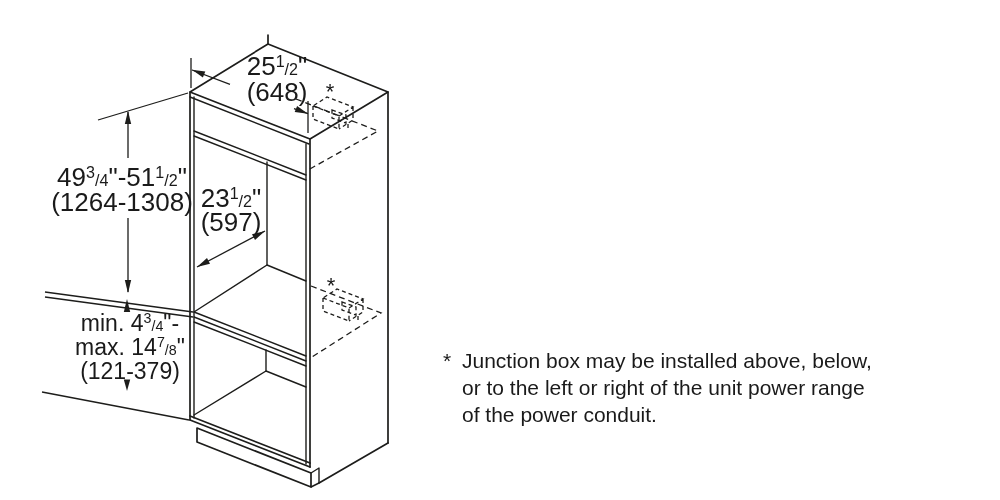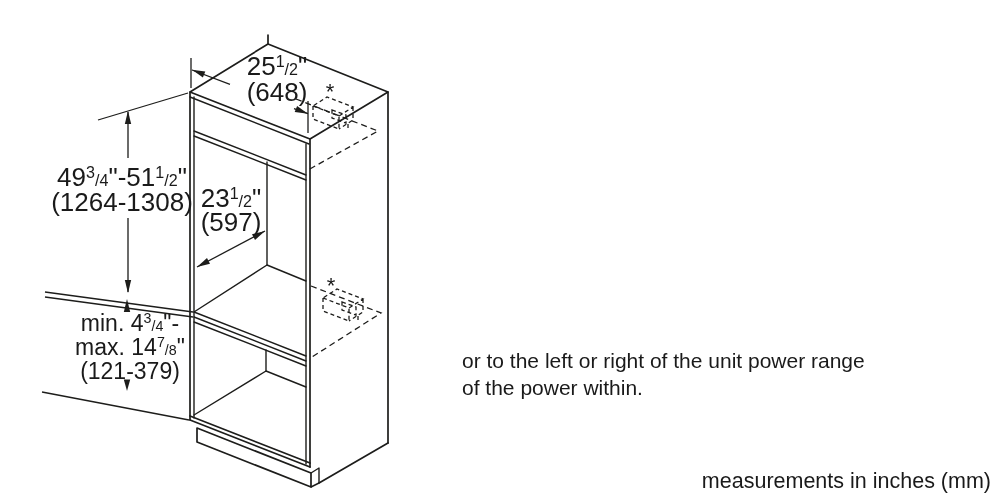"* Junction box may be" div.note-line { html: none -> <div><span>*</span><span>Junction box may be installed above, below,</span></div> }
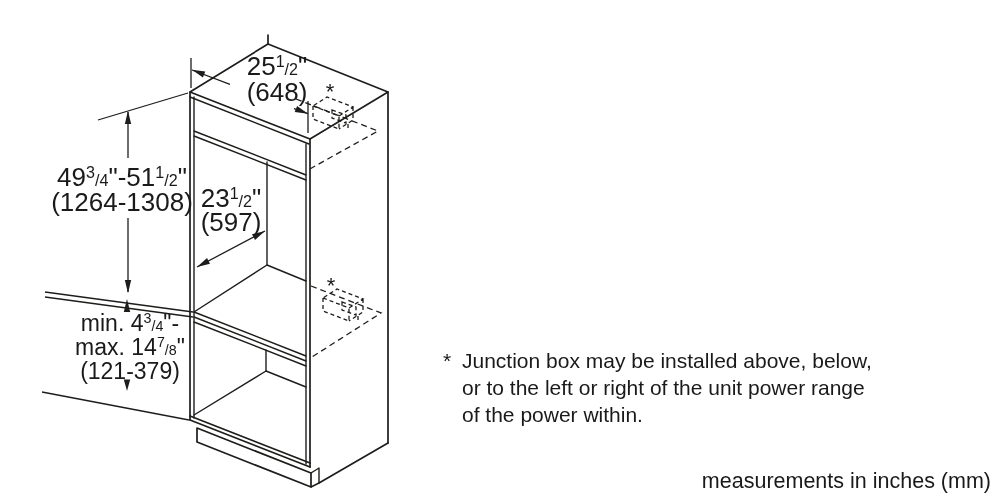"of the power within." div.note-line { text: within -> conduit }
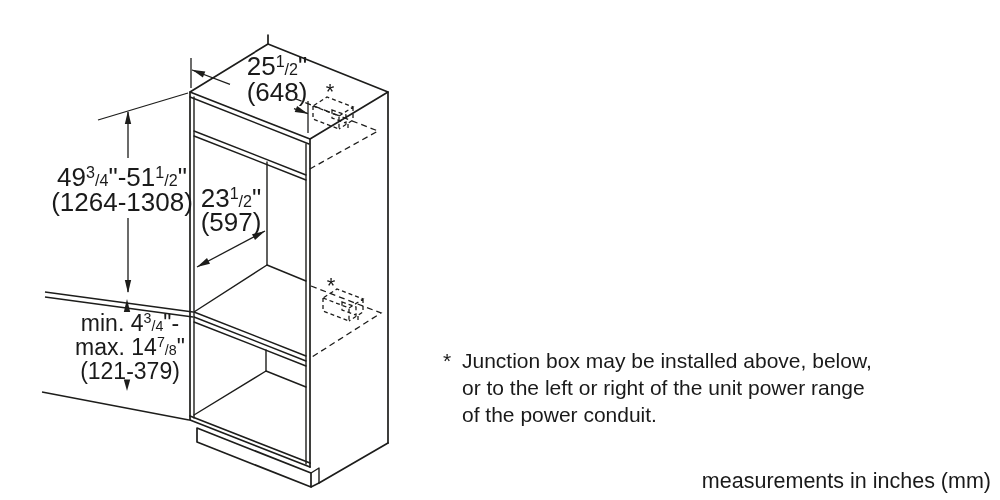"measurements in inches (mm)" div.footer { html: <div>measurements in inches (mm)</div> -> none }
